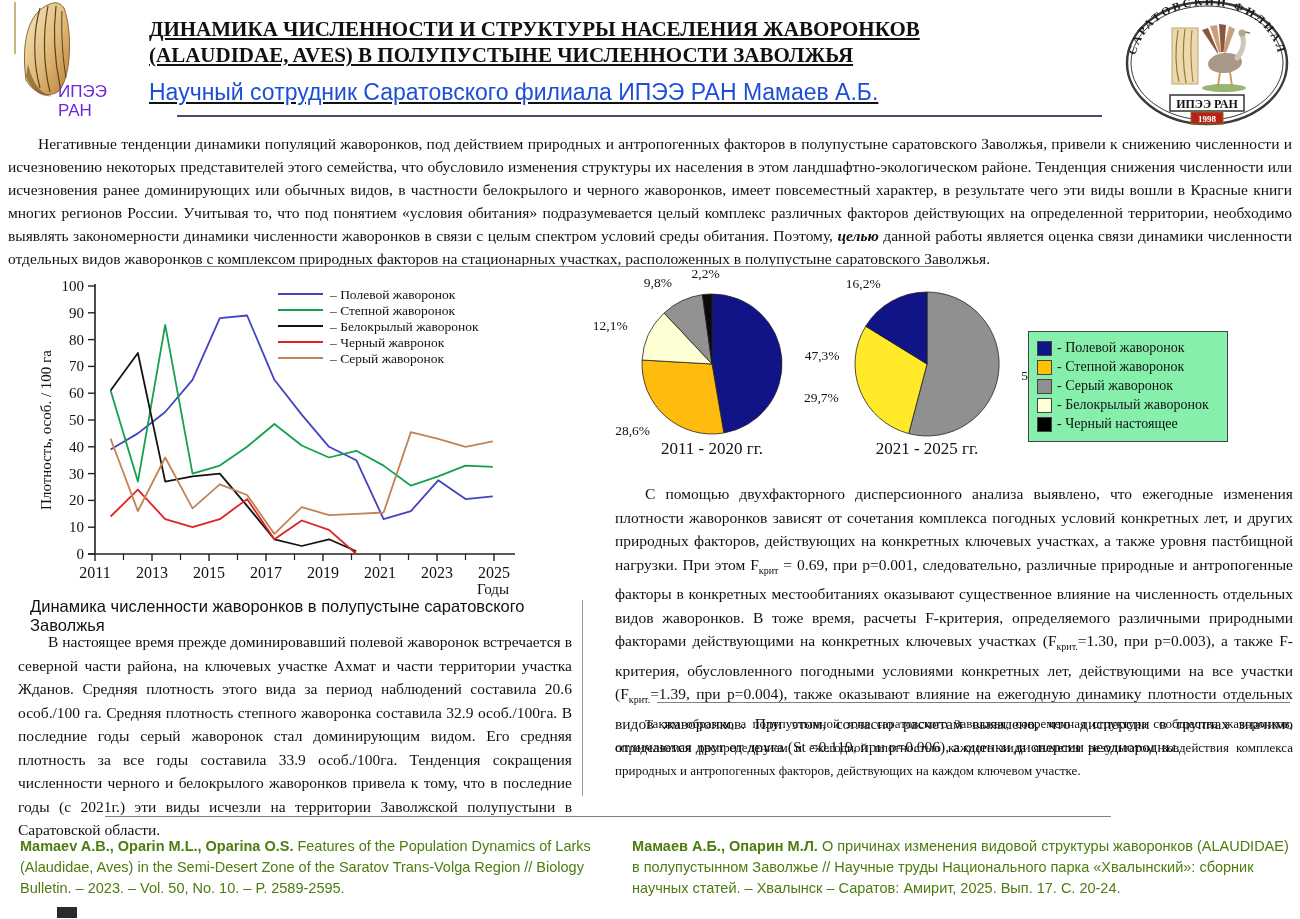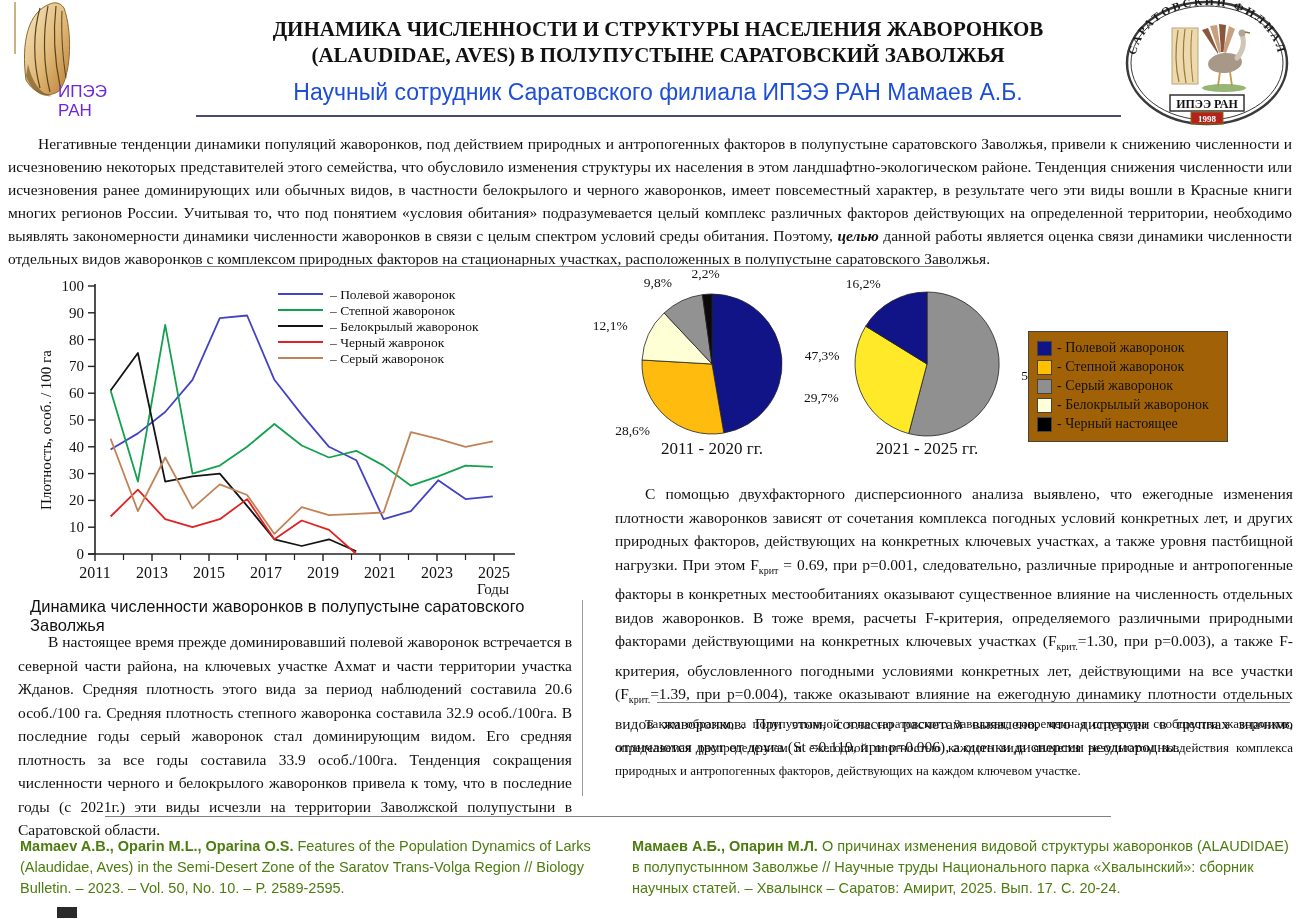"ДИНАМИКА ЧИСЛЕННОСТИ И СТРУКТУРЫ" .title-block { left: 168px -> 149px; text-align: center -> left; text-decoration: none -> underline }
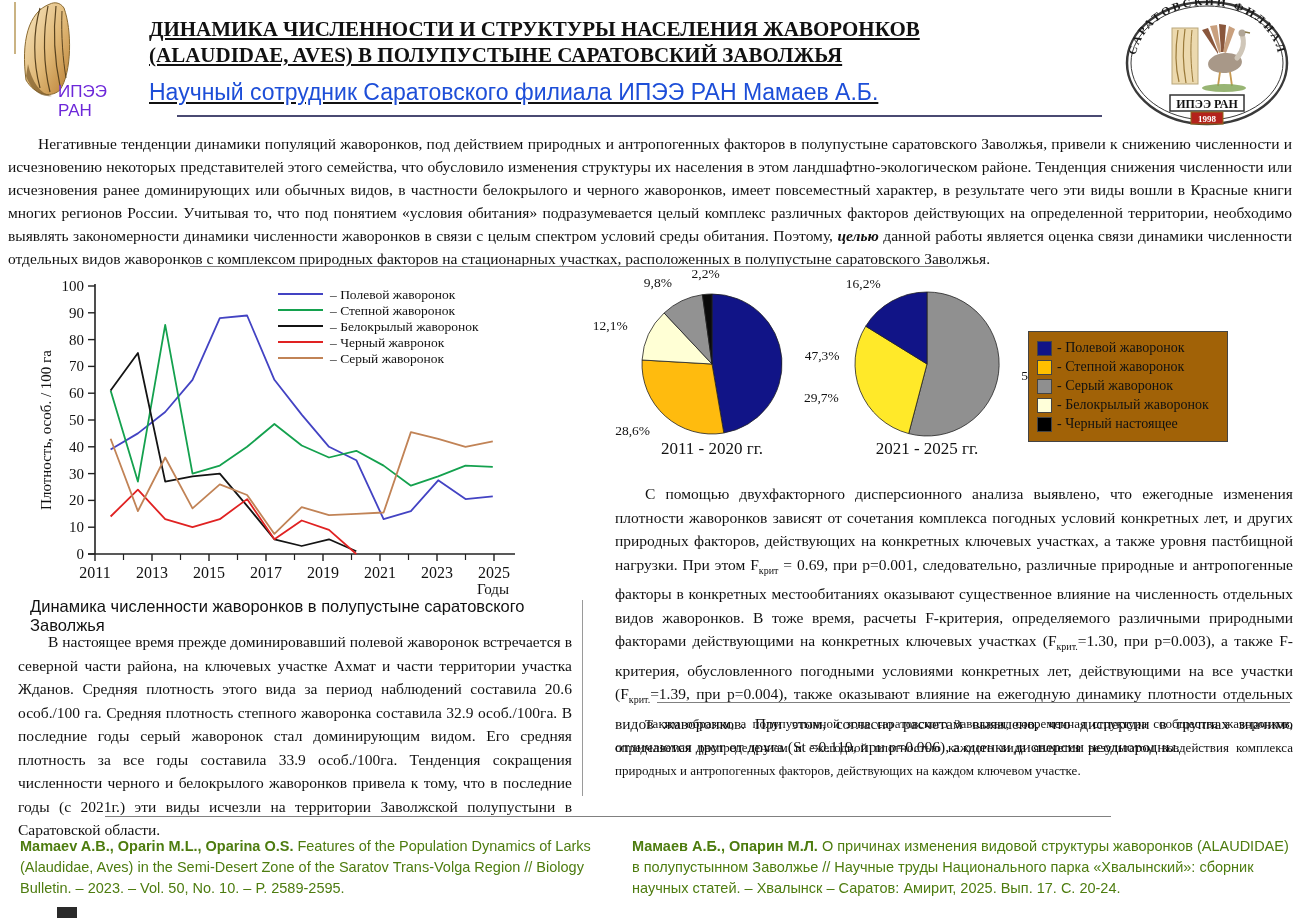"(ALAUDIDAE, AVES) В ПОЛУПУСТЫНЕ" div.title-line { text: САРАТОВСКИЙ -> ЧИСЛЕННОСТИ }
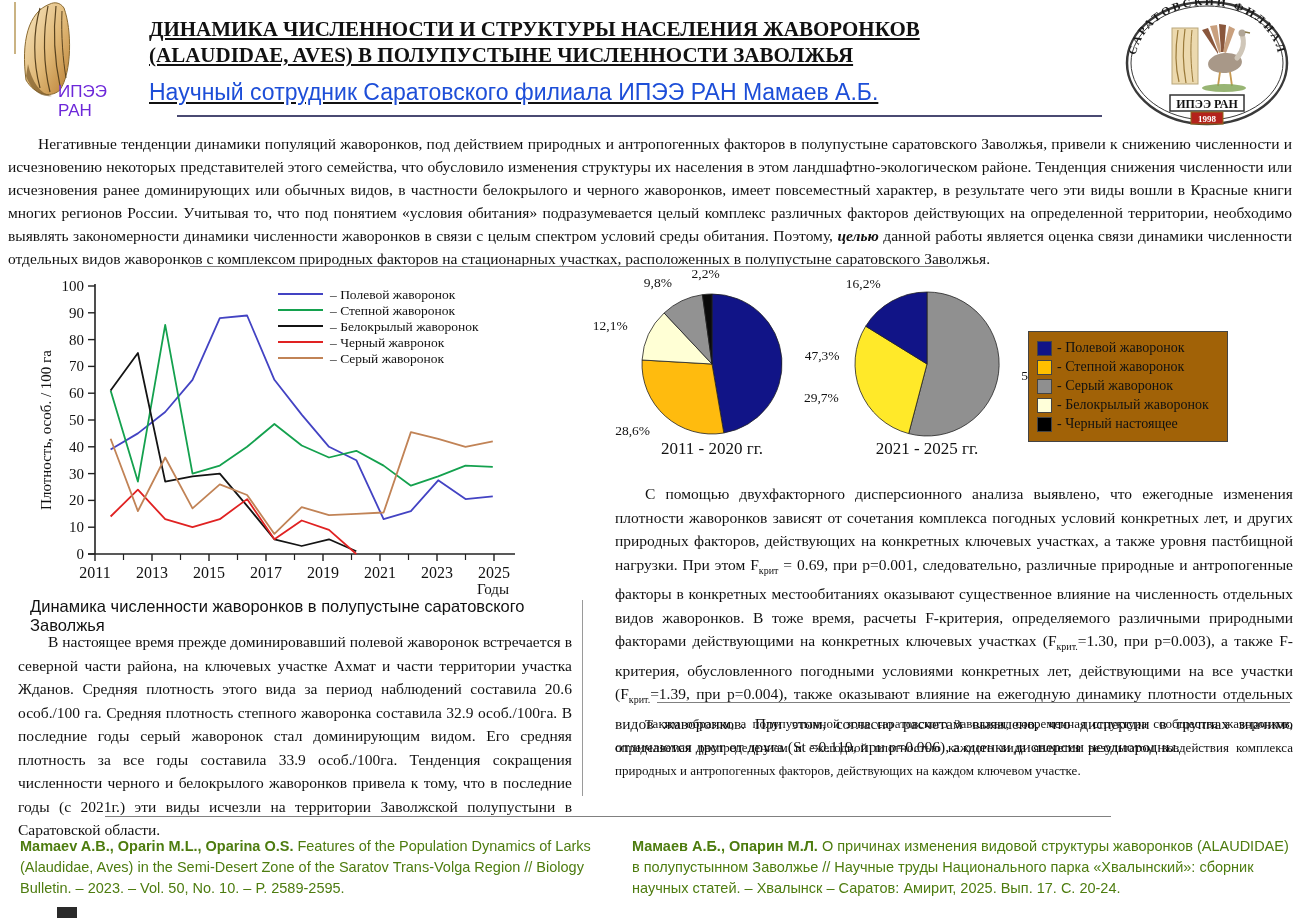"- Полевой жаворонок" .pie-legend { background: #a16207 -> #86efac }
